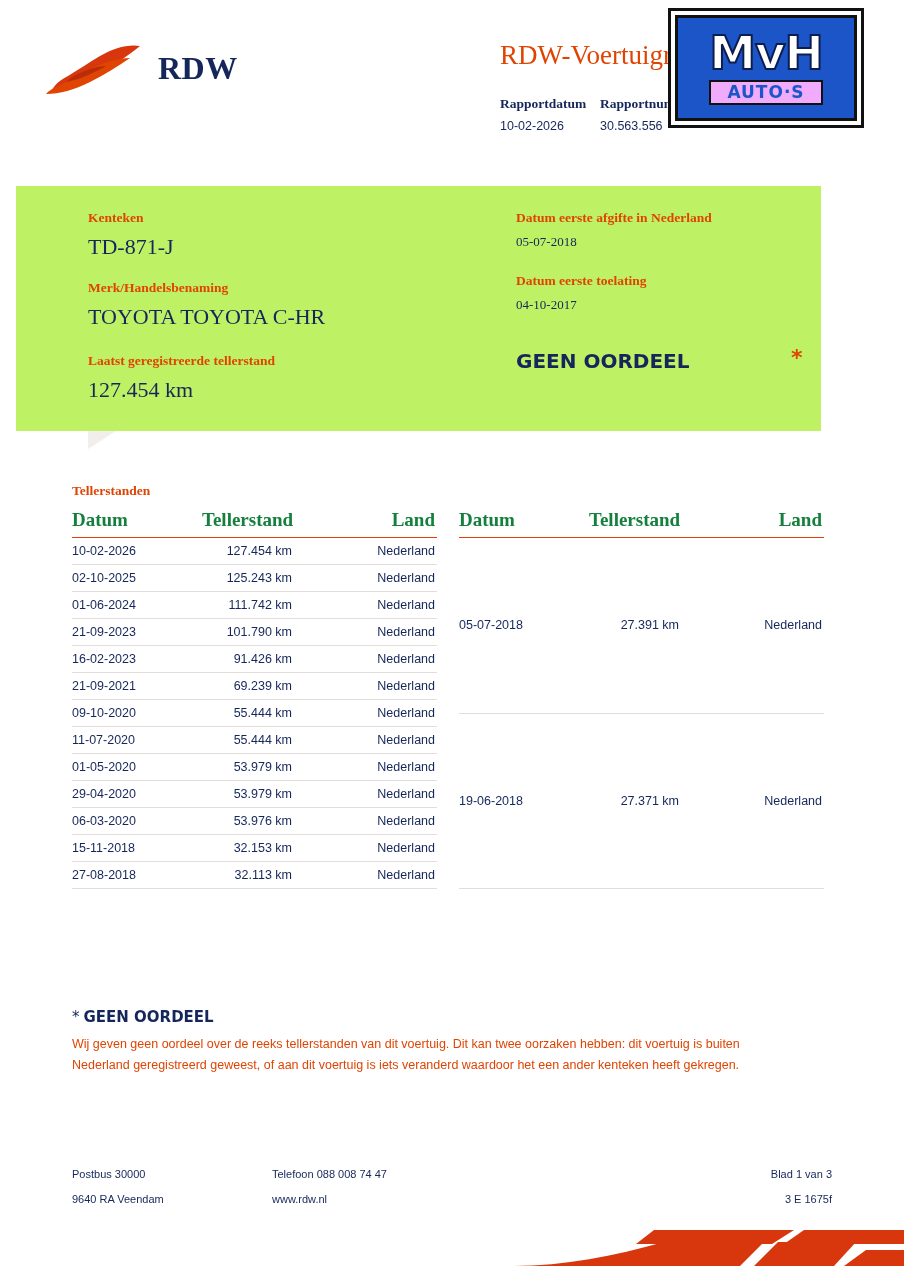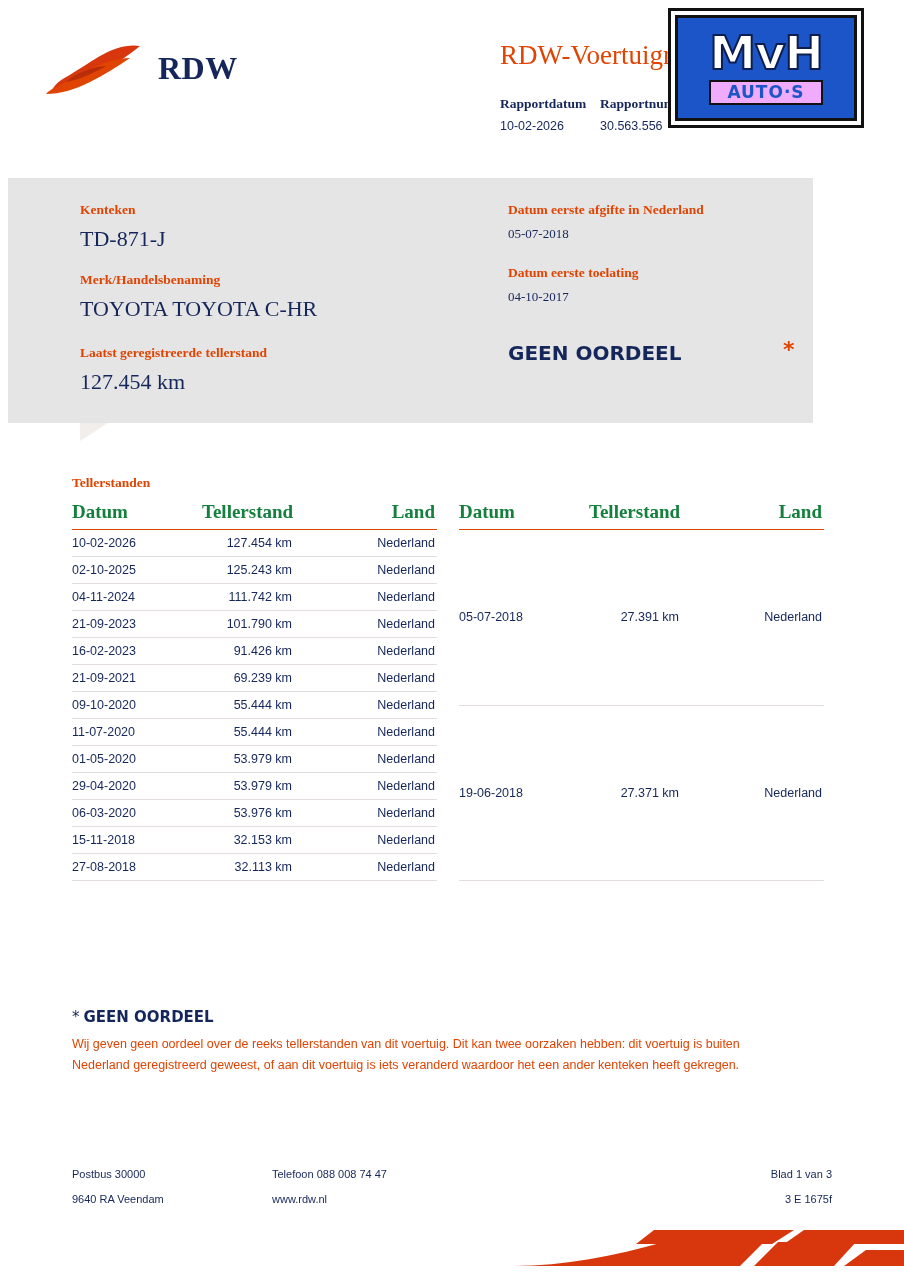"Kenteken" .summary { background: #e5e5e5 -> #bef264; margin: 8px -> 16px }
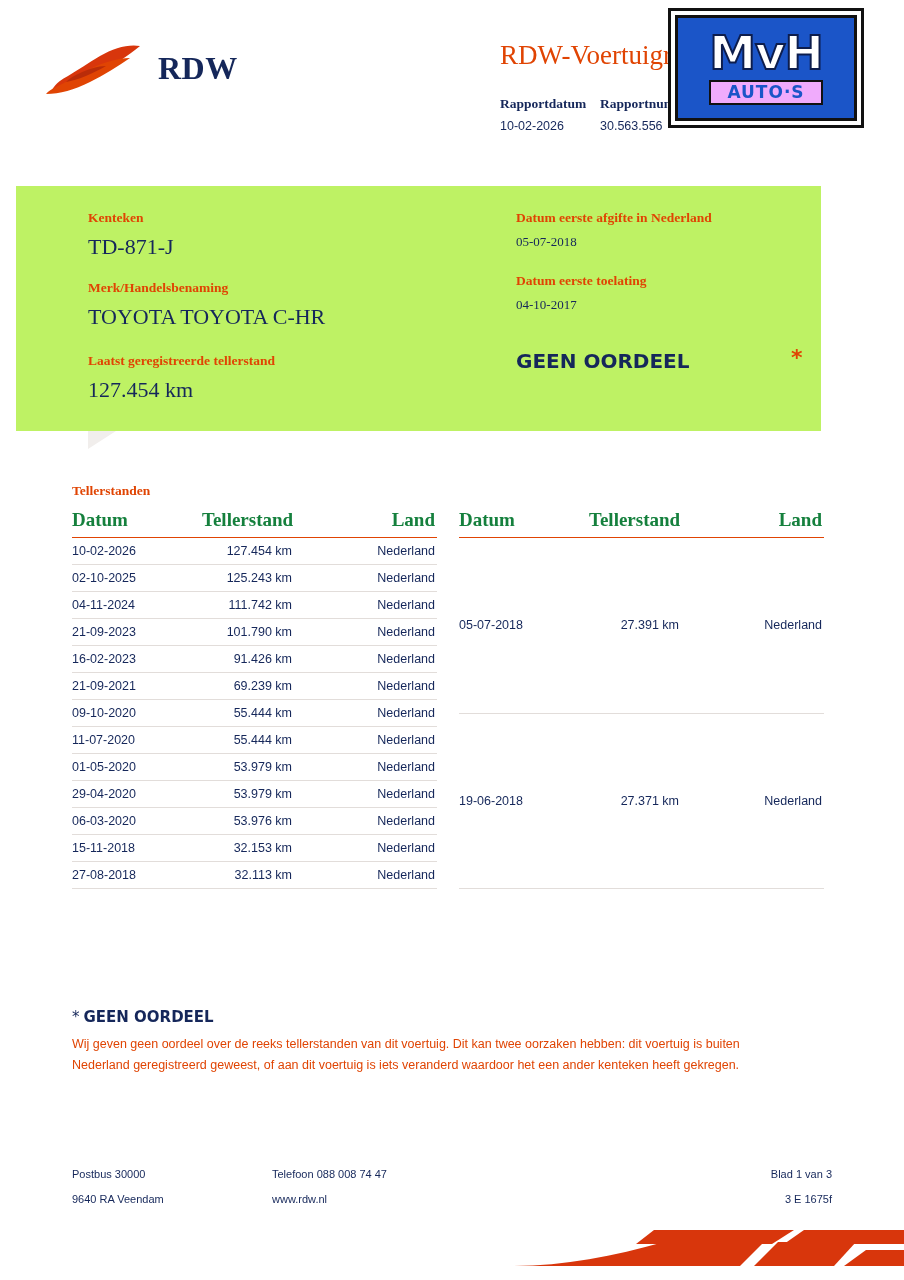"04-11-2024" td { text: 04-11-2024 -> 01-06-2024 }
